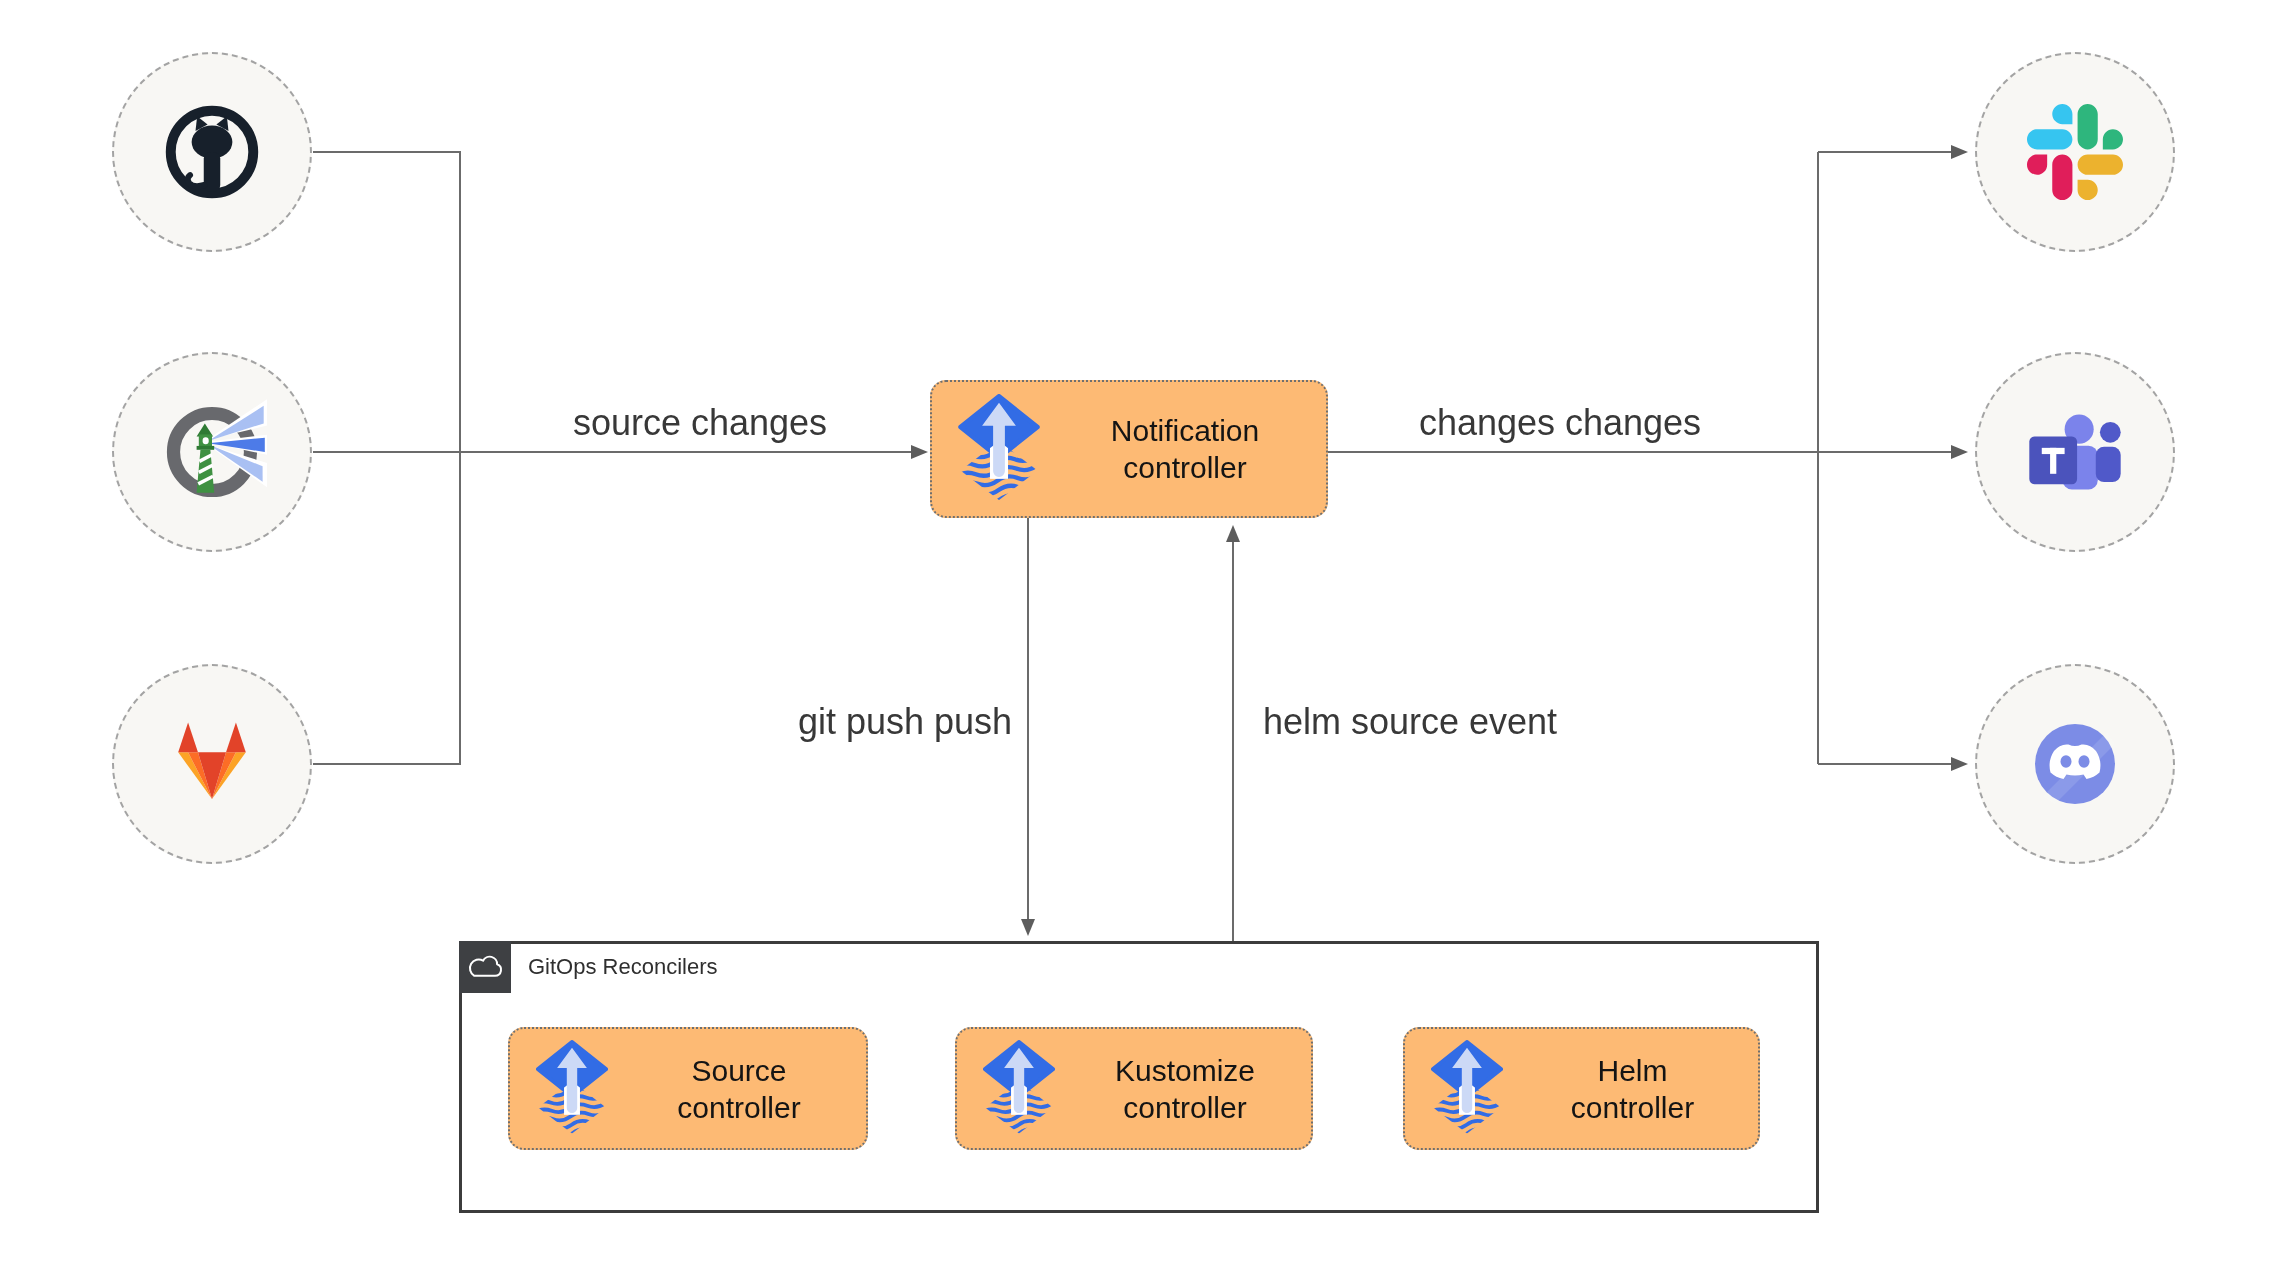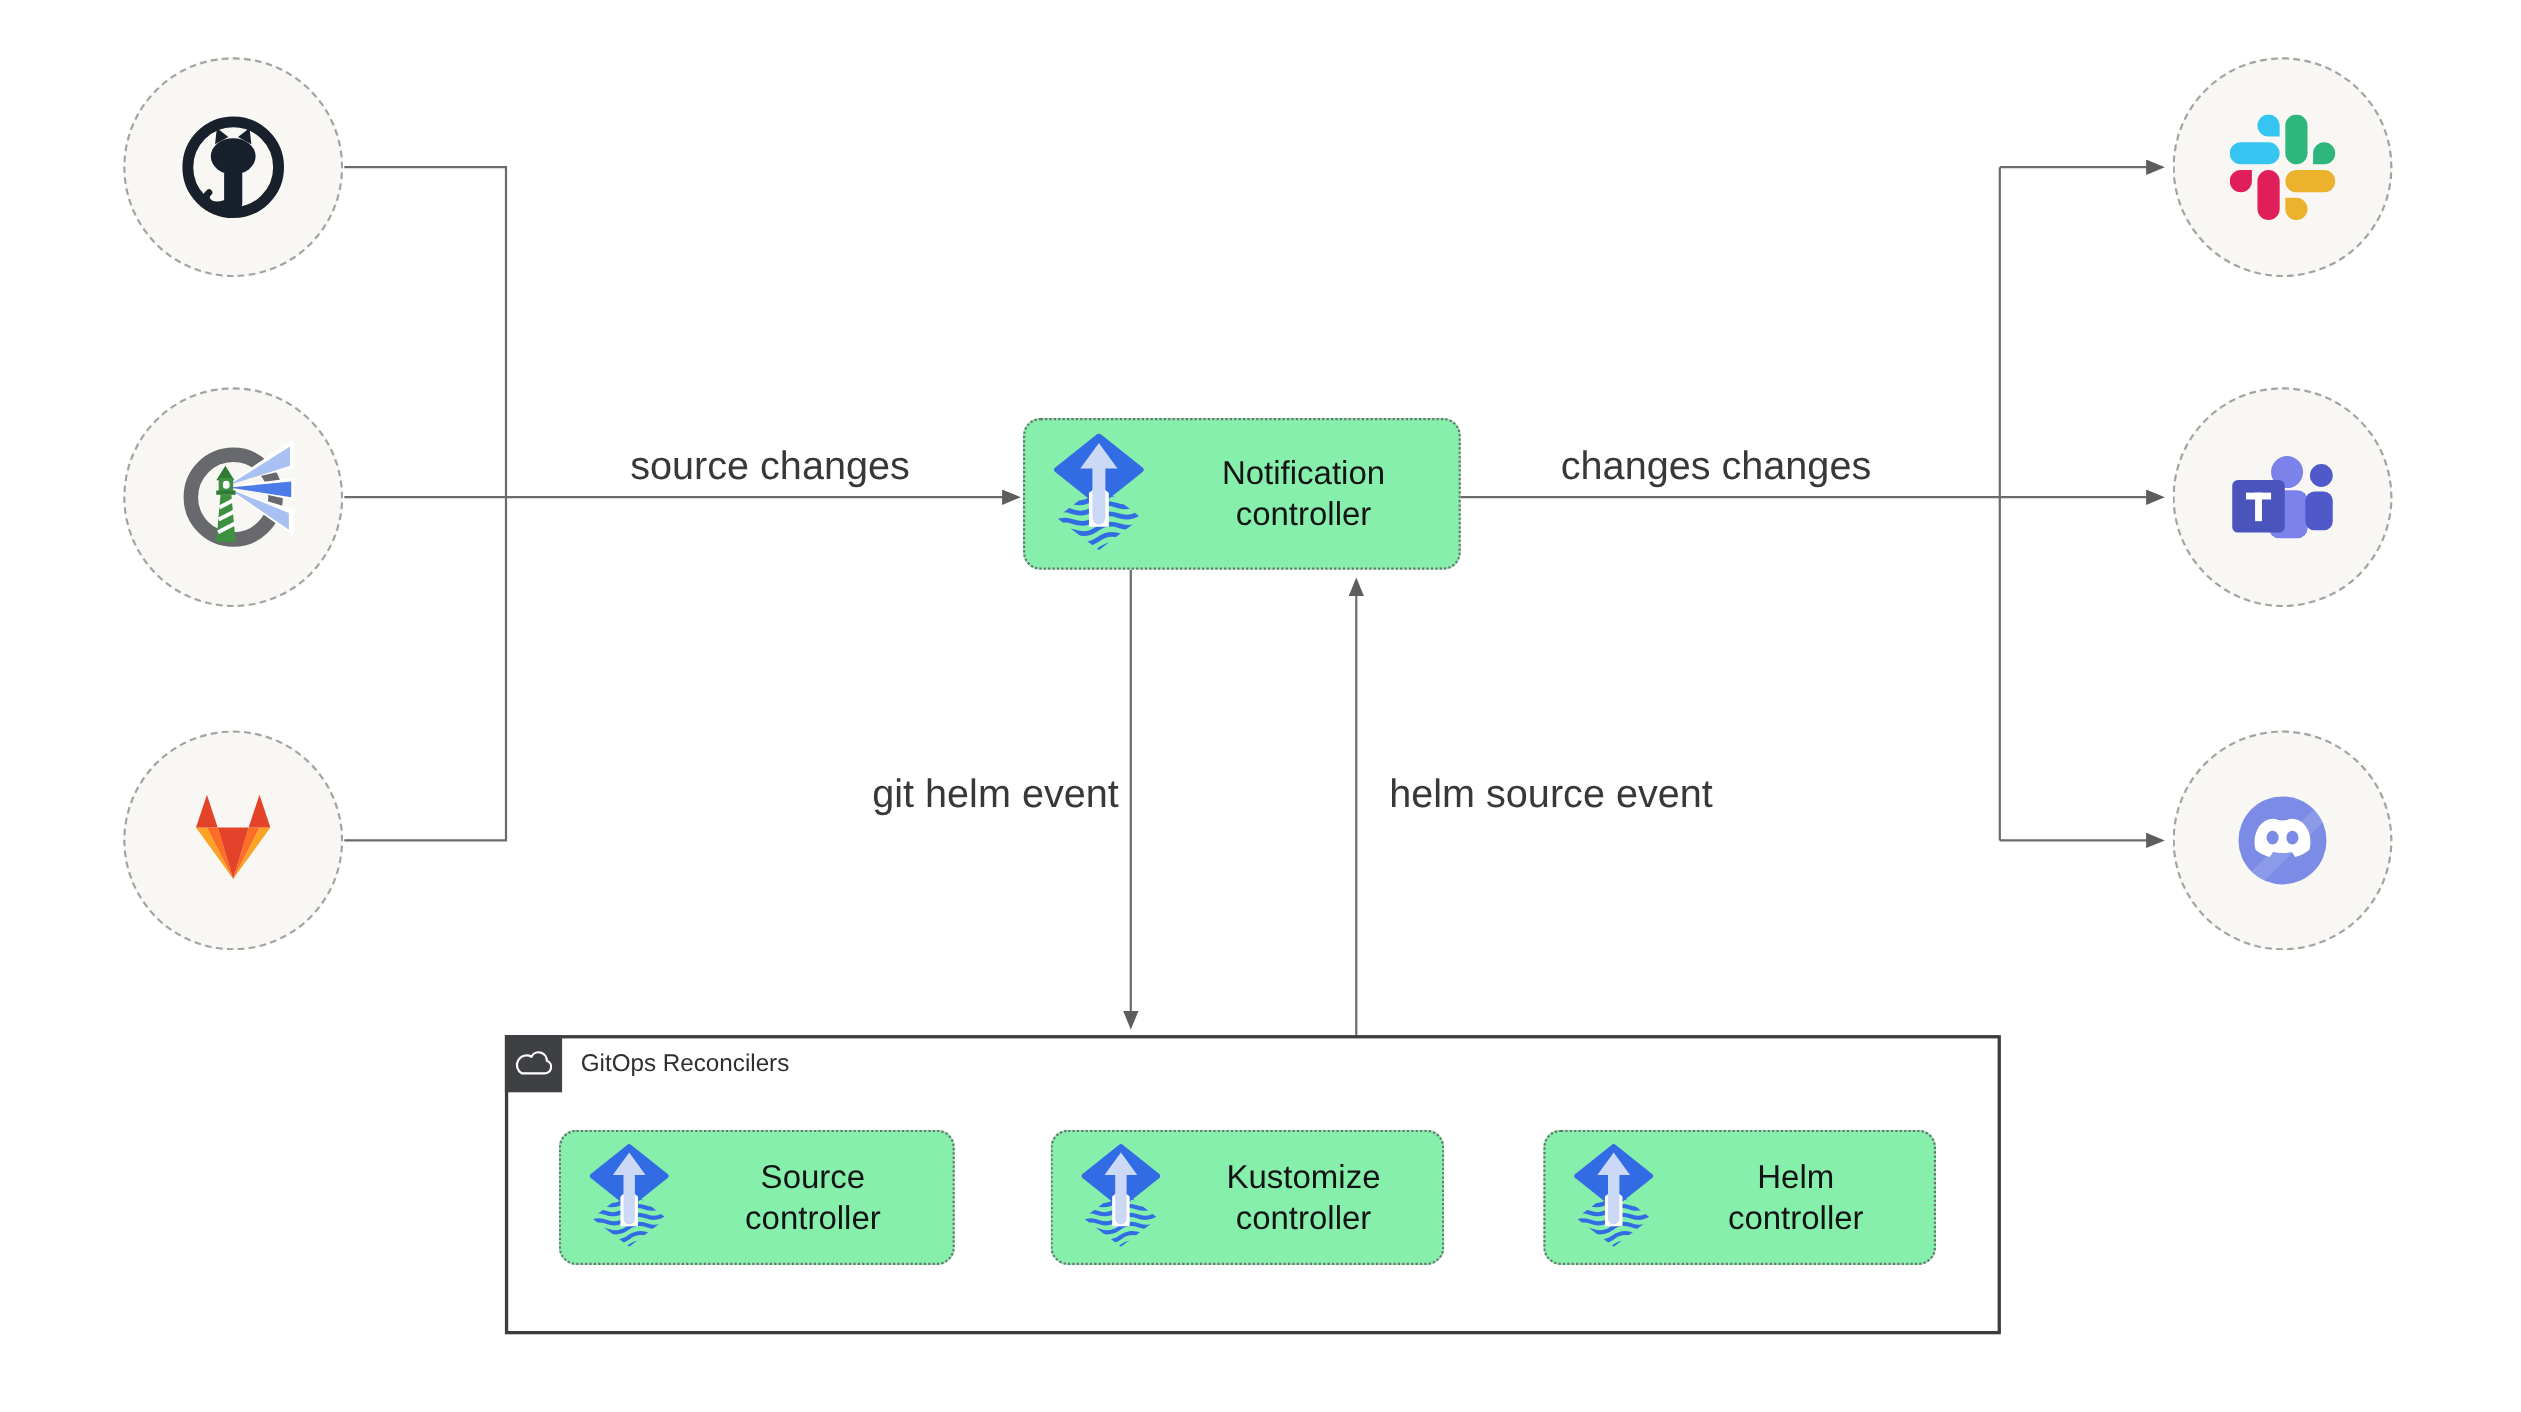"Notification" .node { background: #86efac -> #fdba74 }
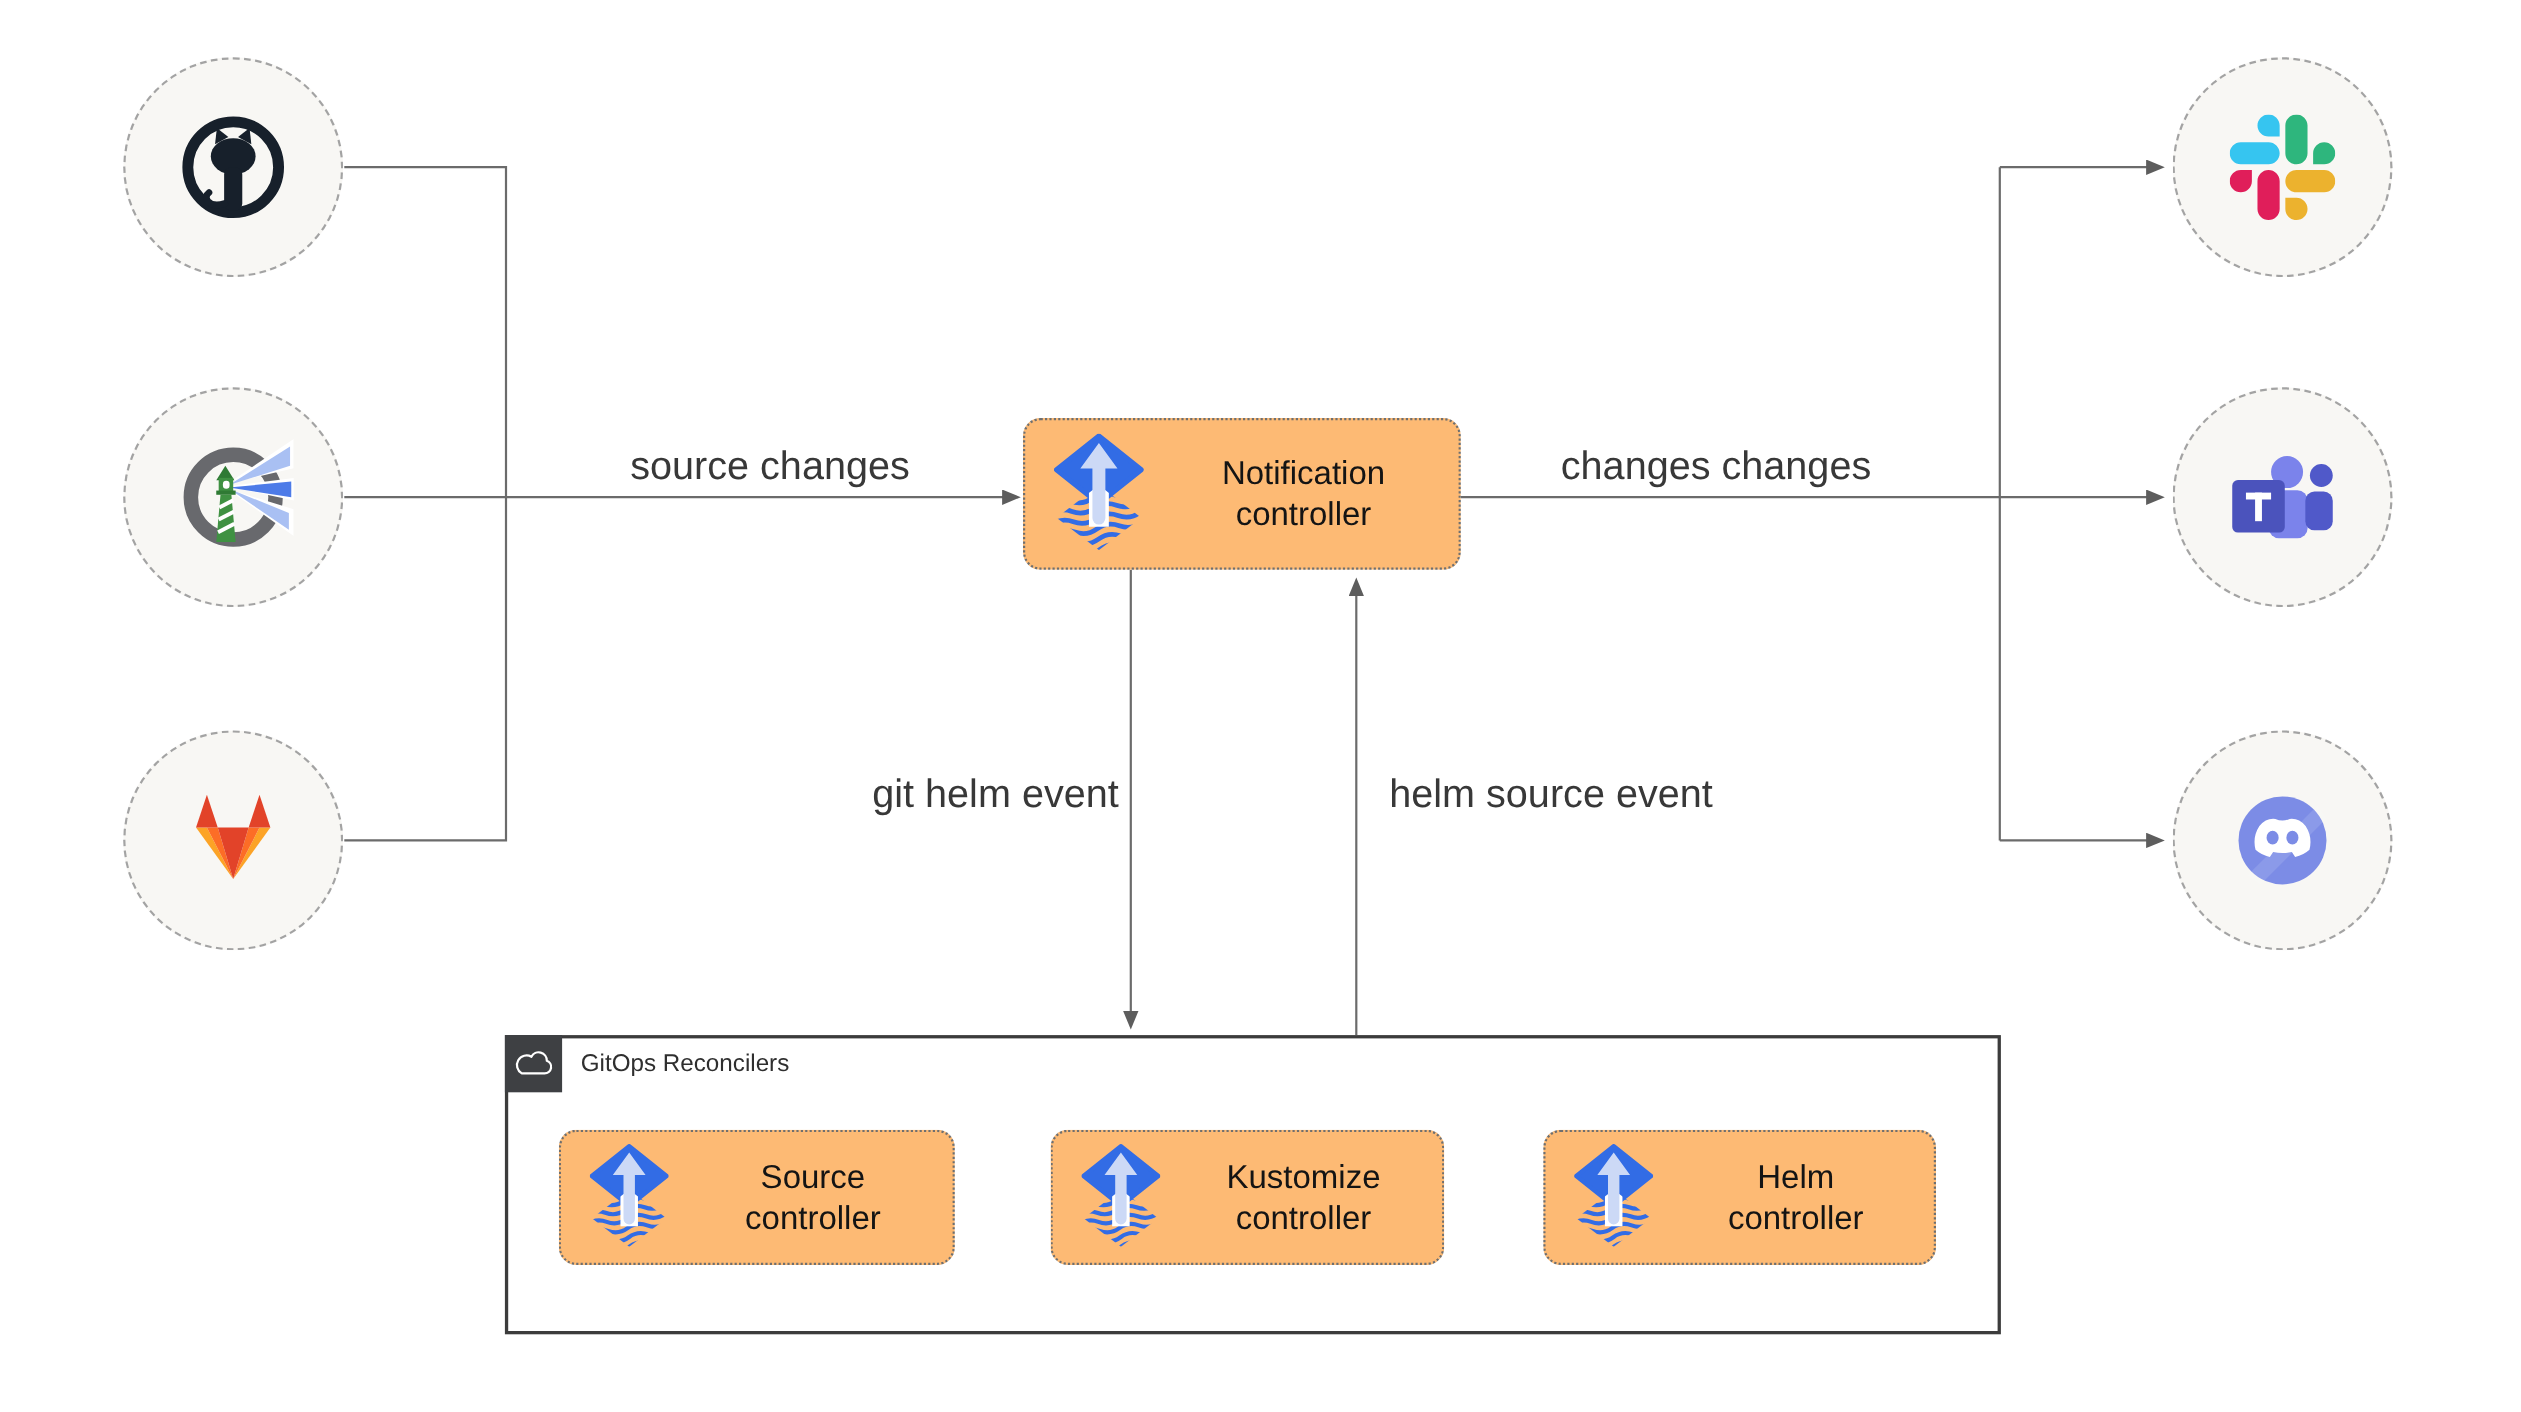"git helm event" div.edge-label { text: helm event -> push push }
